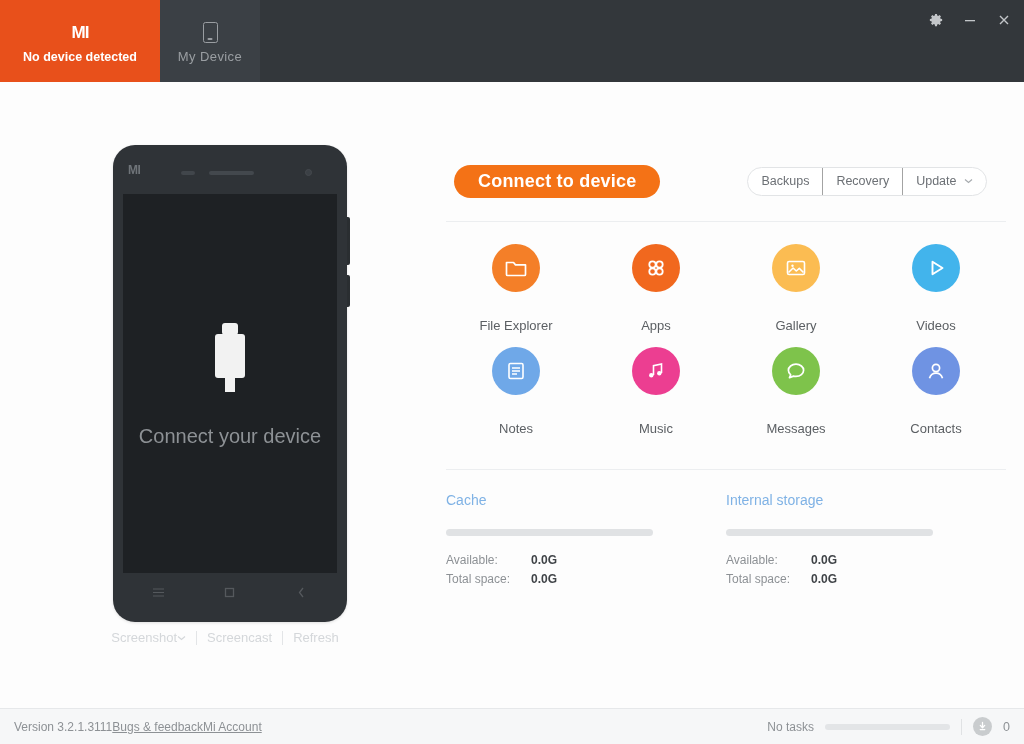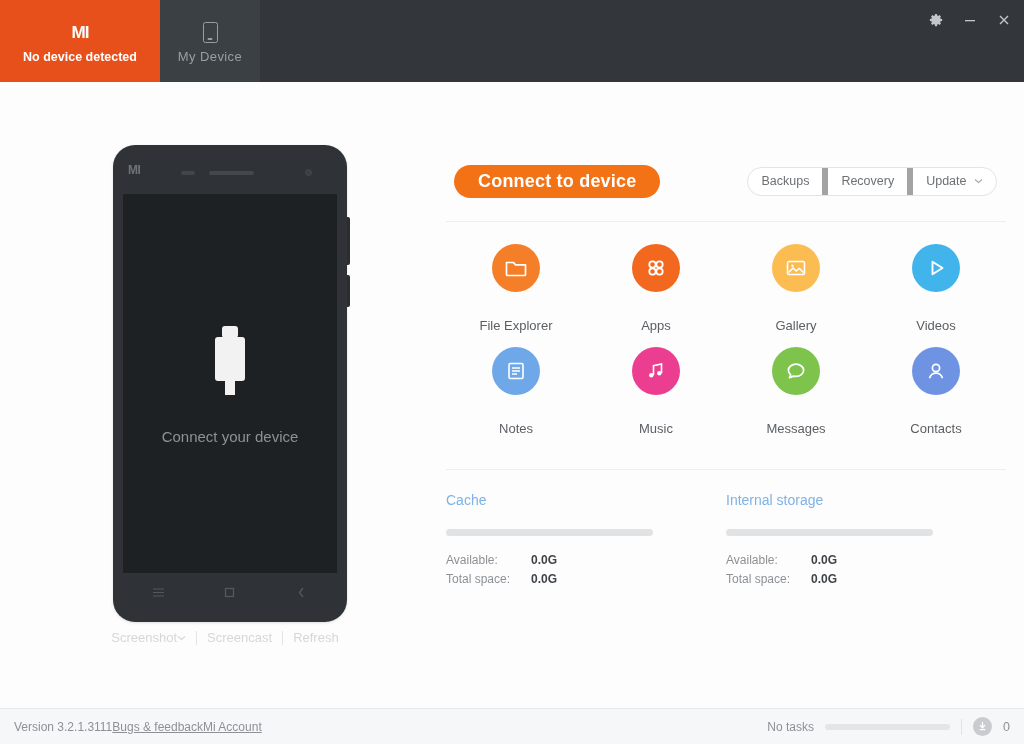"Backups" .seg-btn { border-right: 6px solid #a3a3a3 -> 1px solid #a3a3a3 }
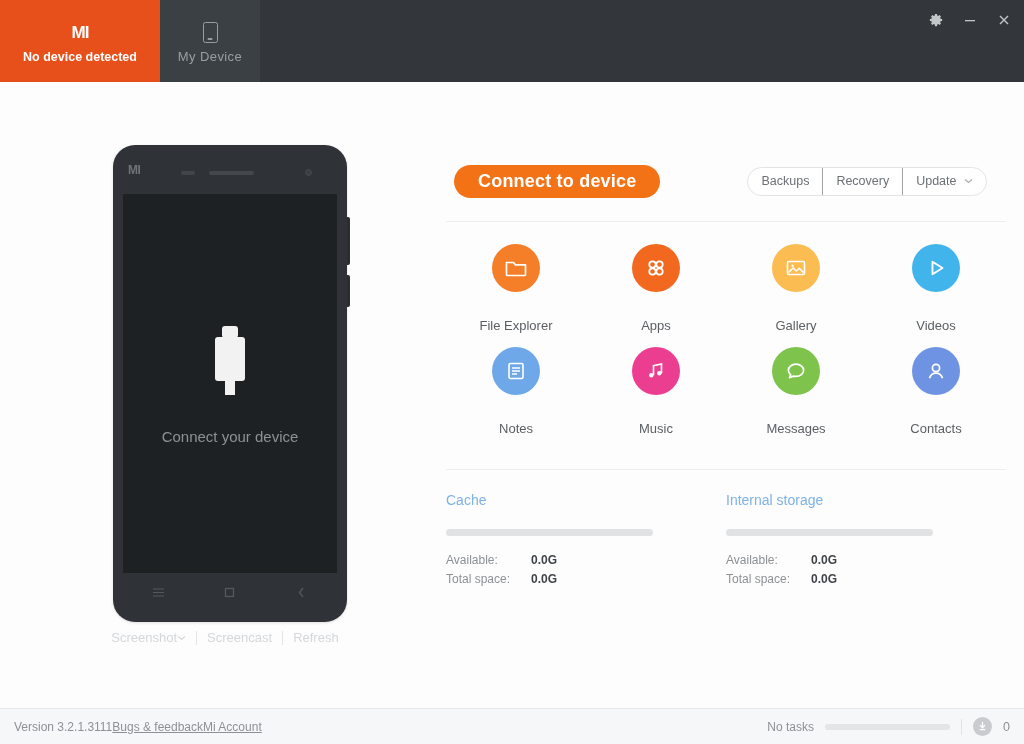"Connect your device" .screen-text { font-size: 15px -> 20px }
